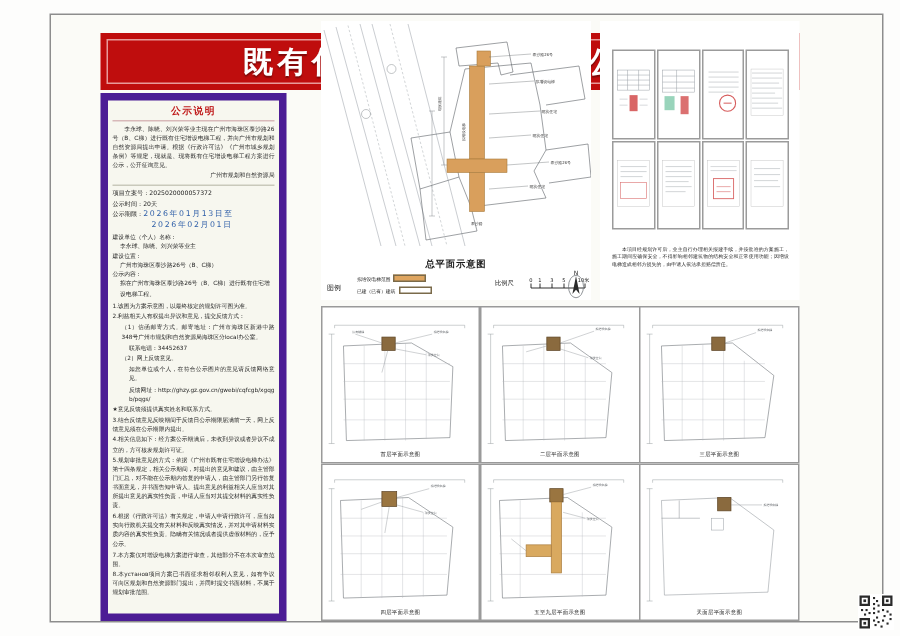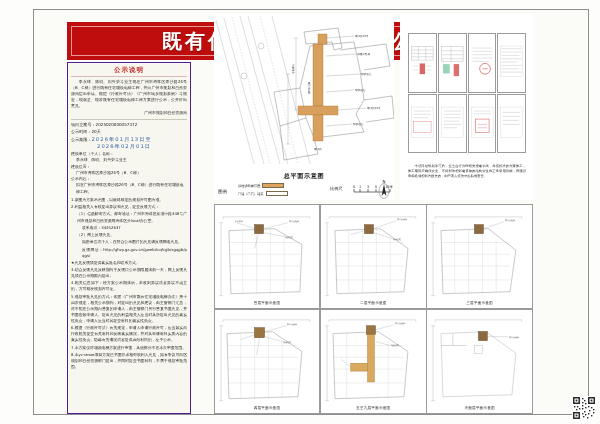"公示说明" .left-col { border: 1px solid #4c1d95 -> 5px solid #4c1d95 }
